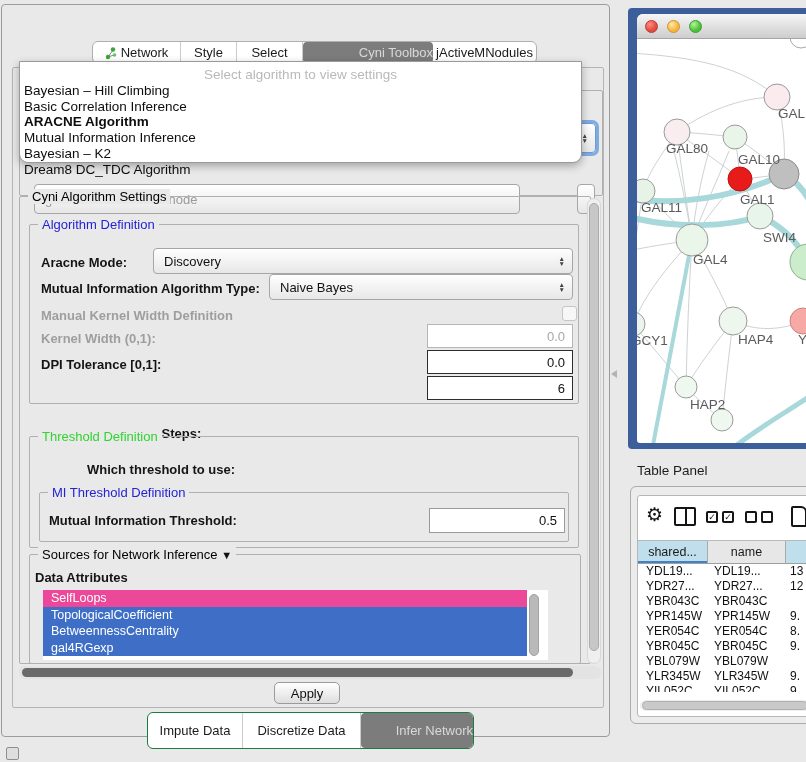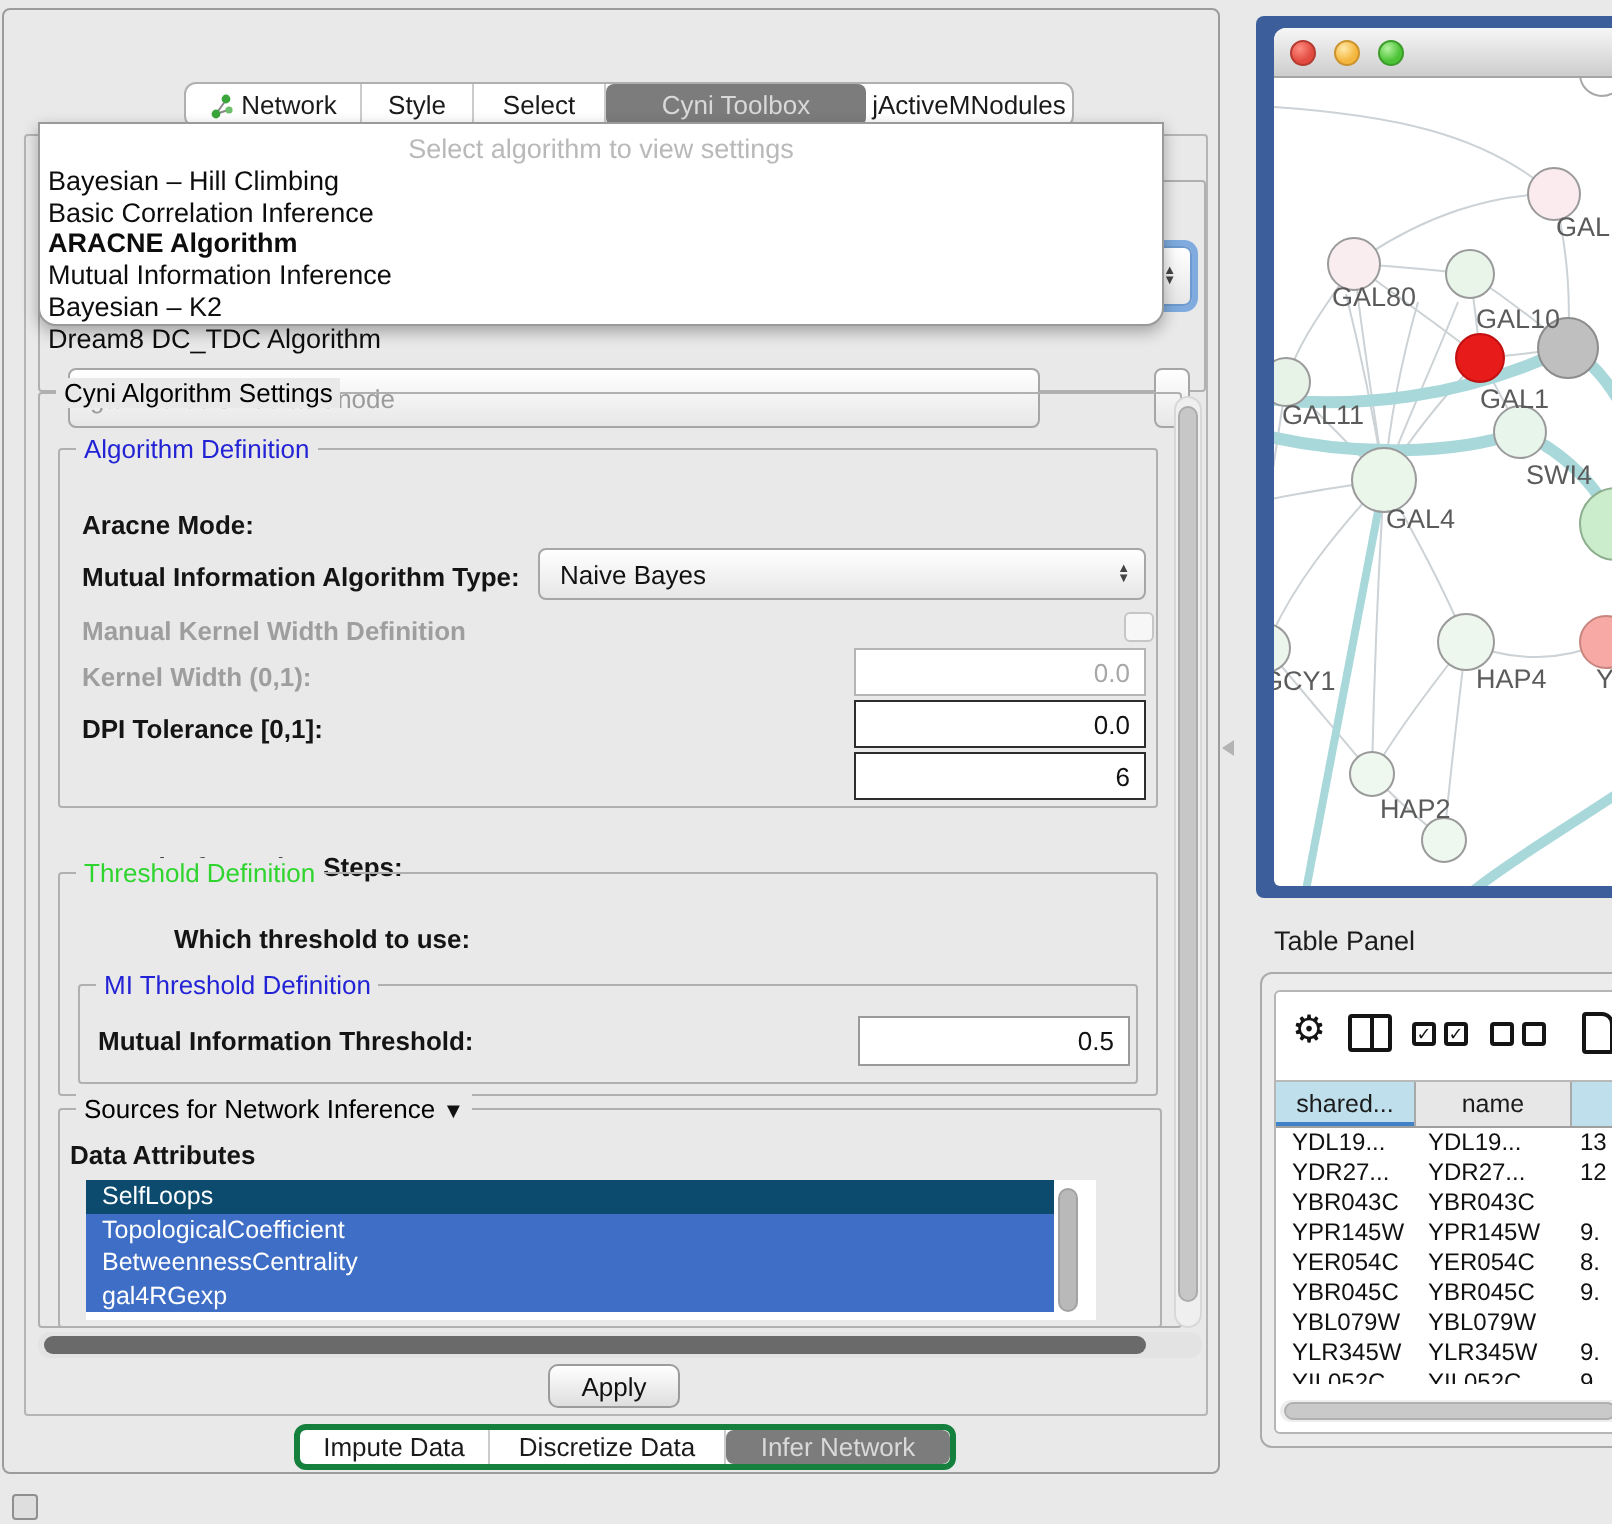"Cyni Toolbox" .ttab.sel { justify-content: none -> flex-end }
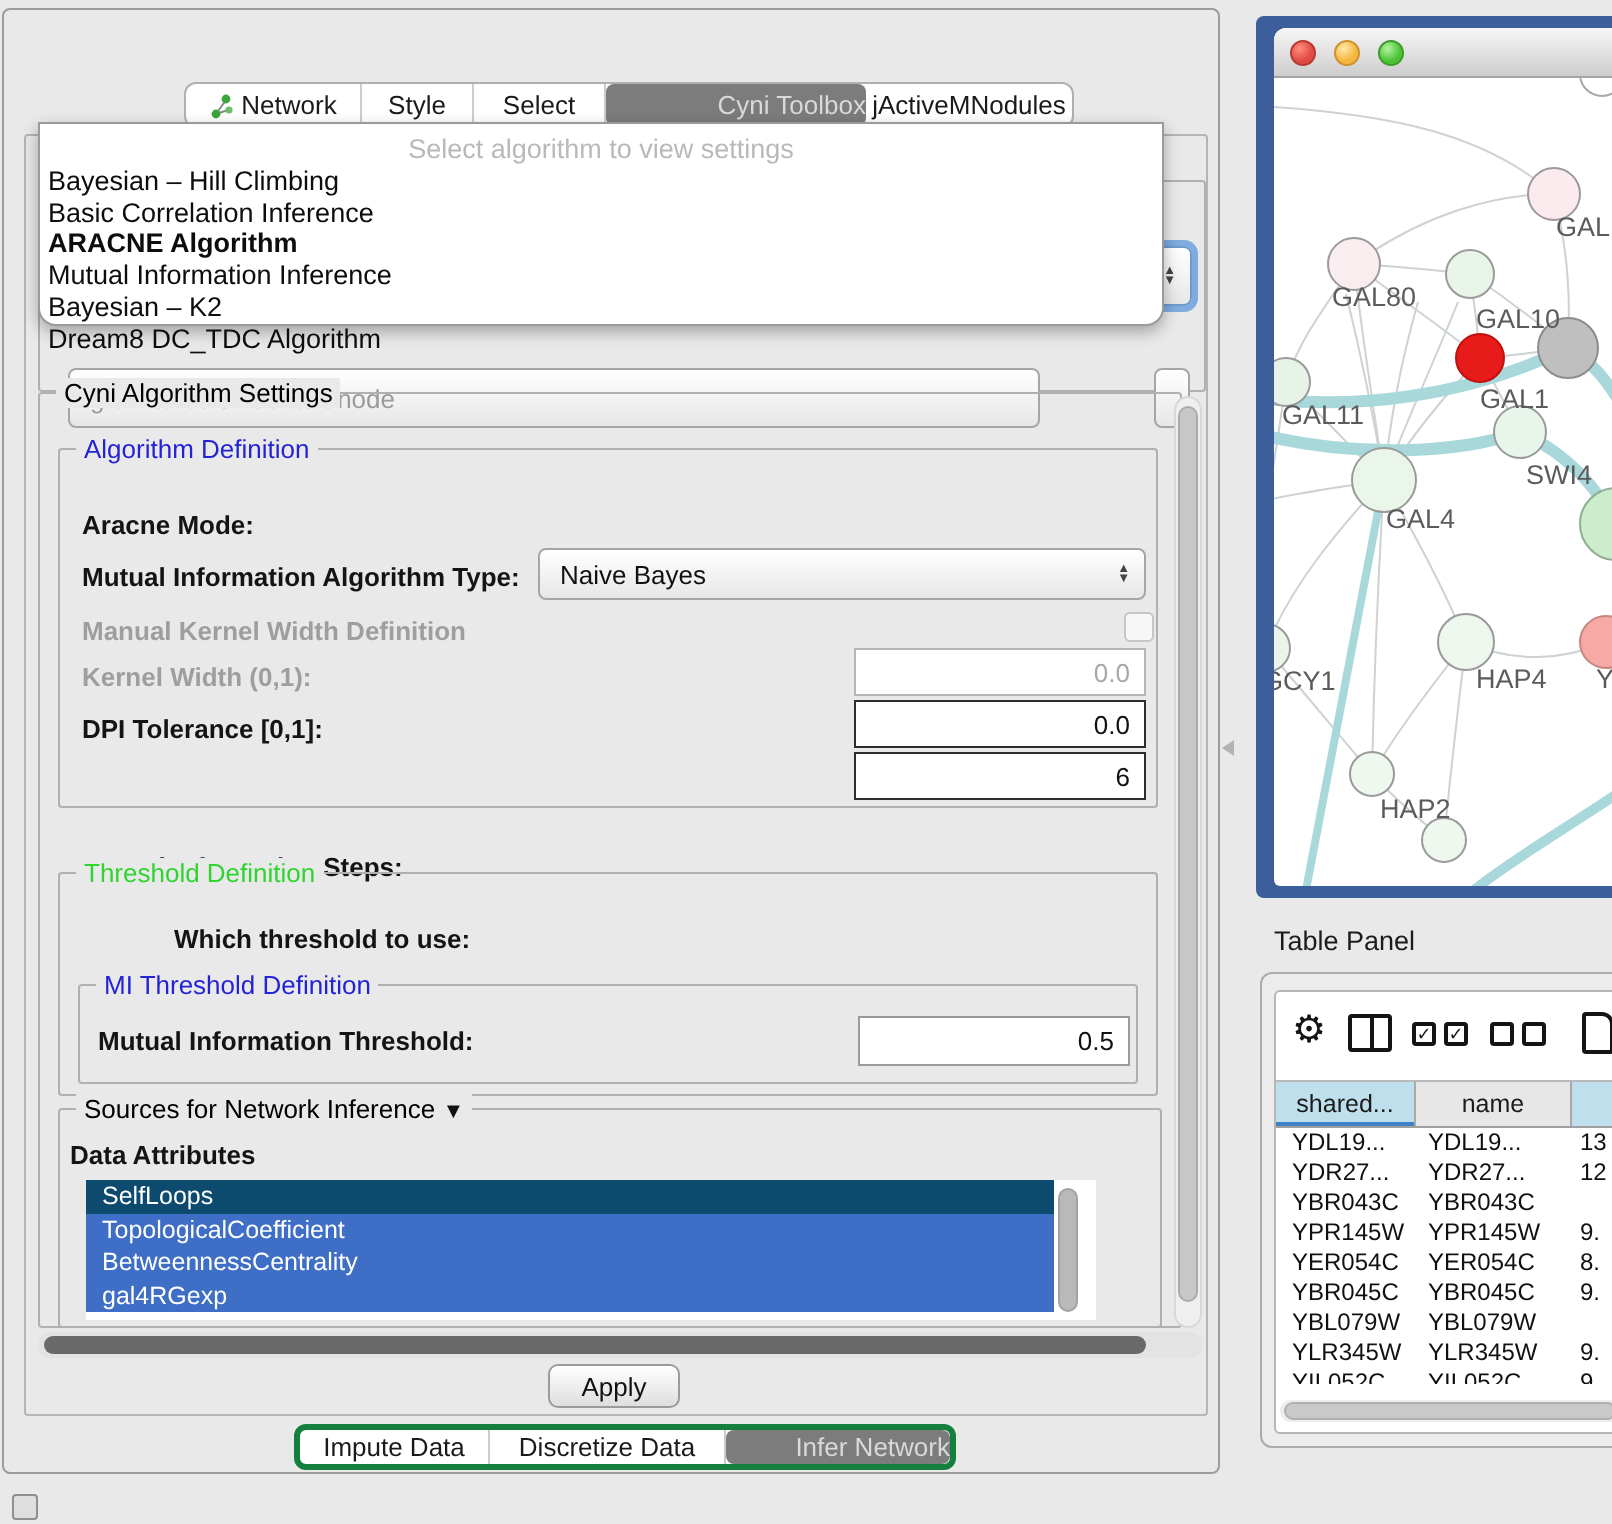"Discovery" div.combo { html: none -> <div> <span>Discovery</span> <span> <span>▲</span> <span>▼</span> </span> </div> }
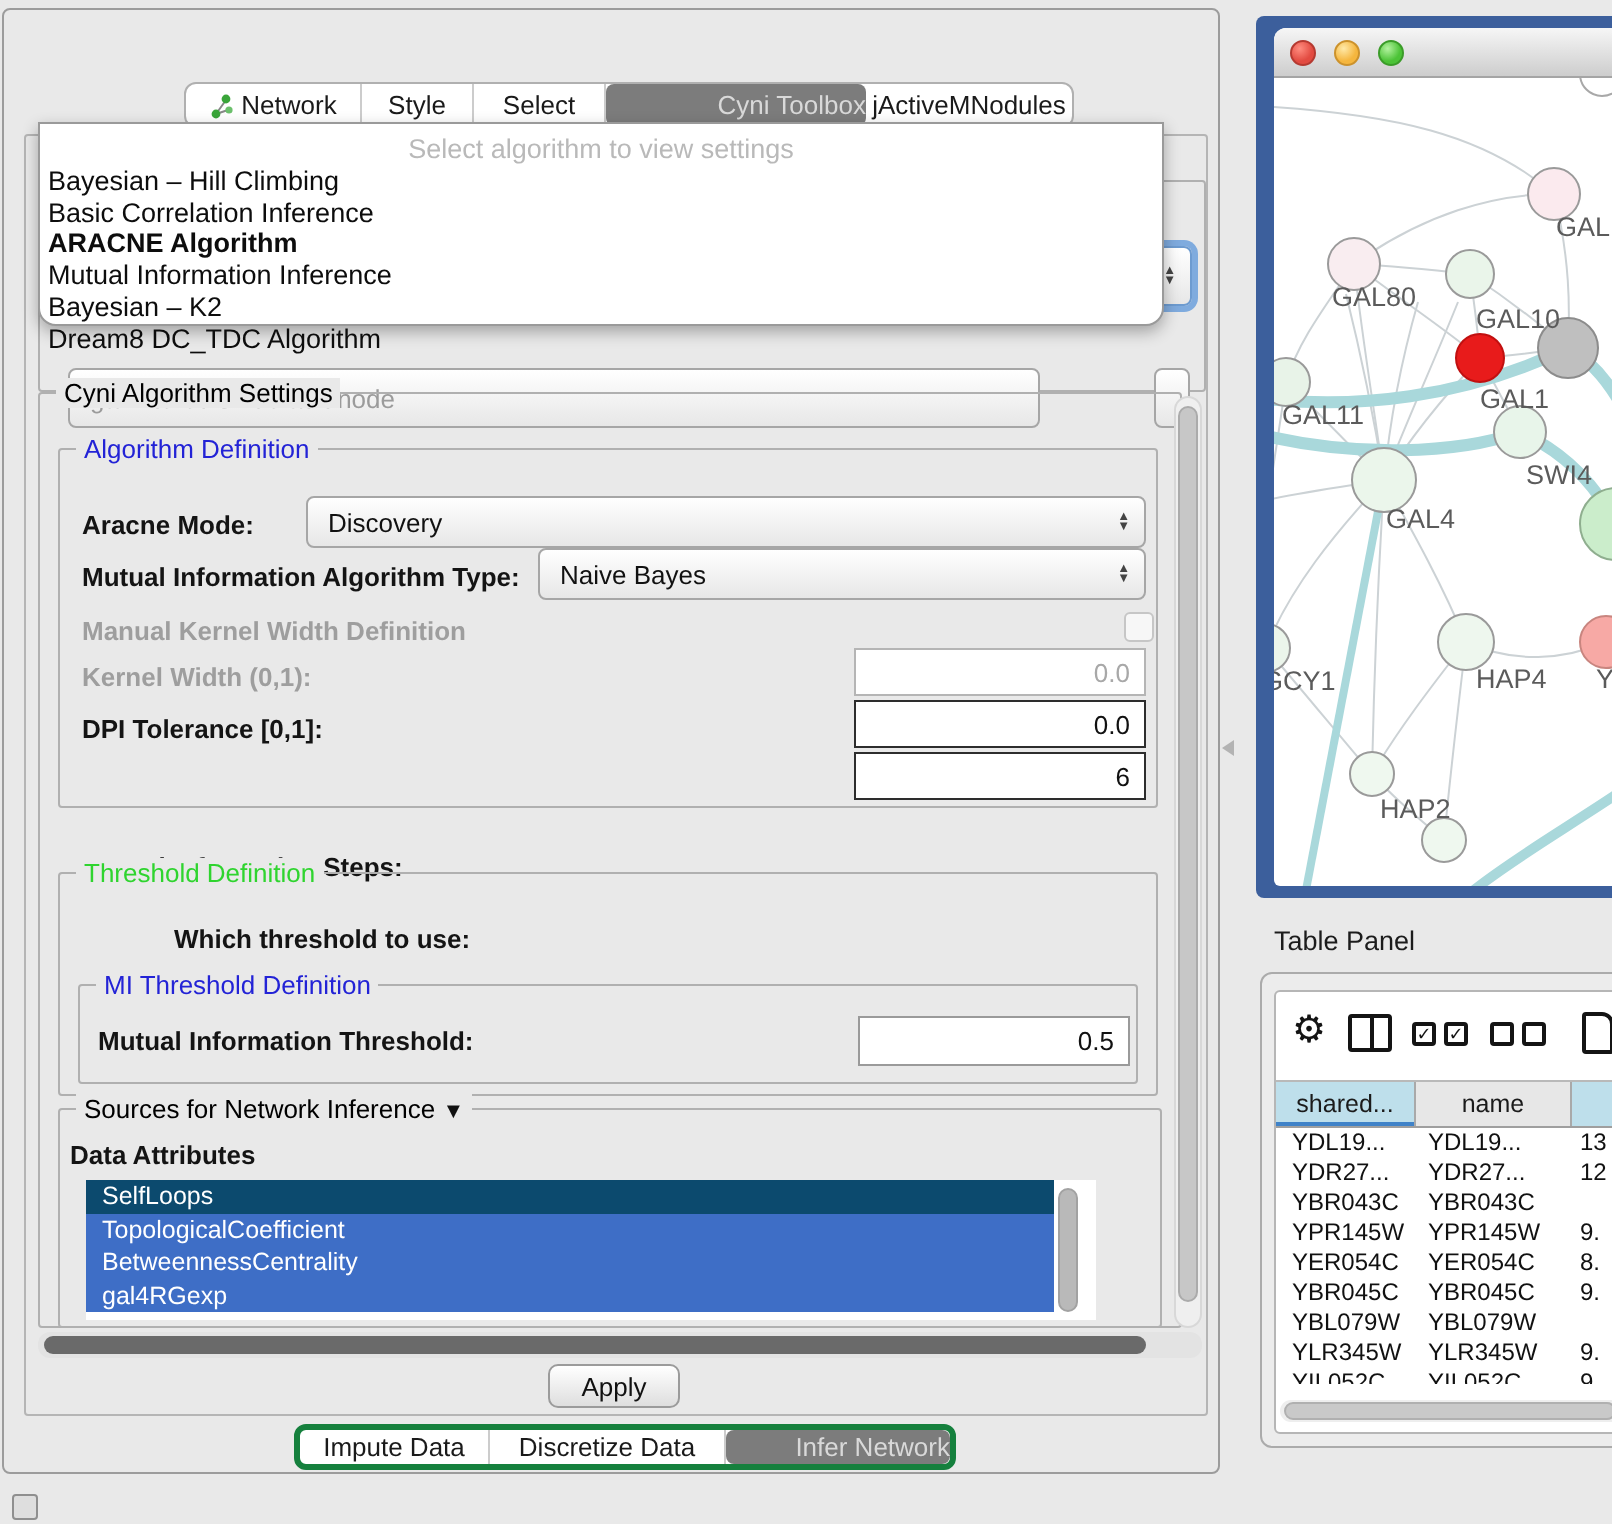"SelfLoops" div.attr-item { background: #0c4a6e -> #ec4899 }
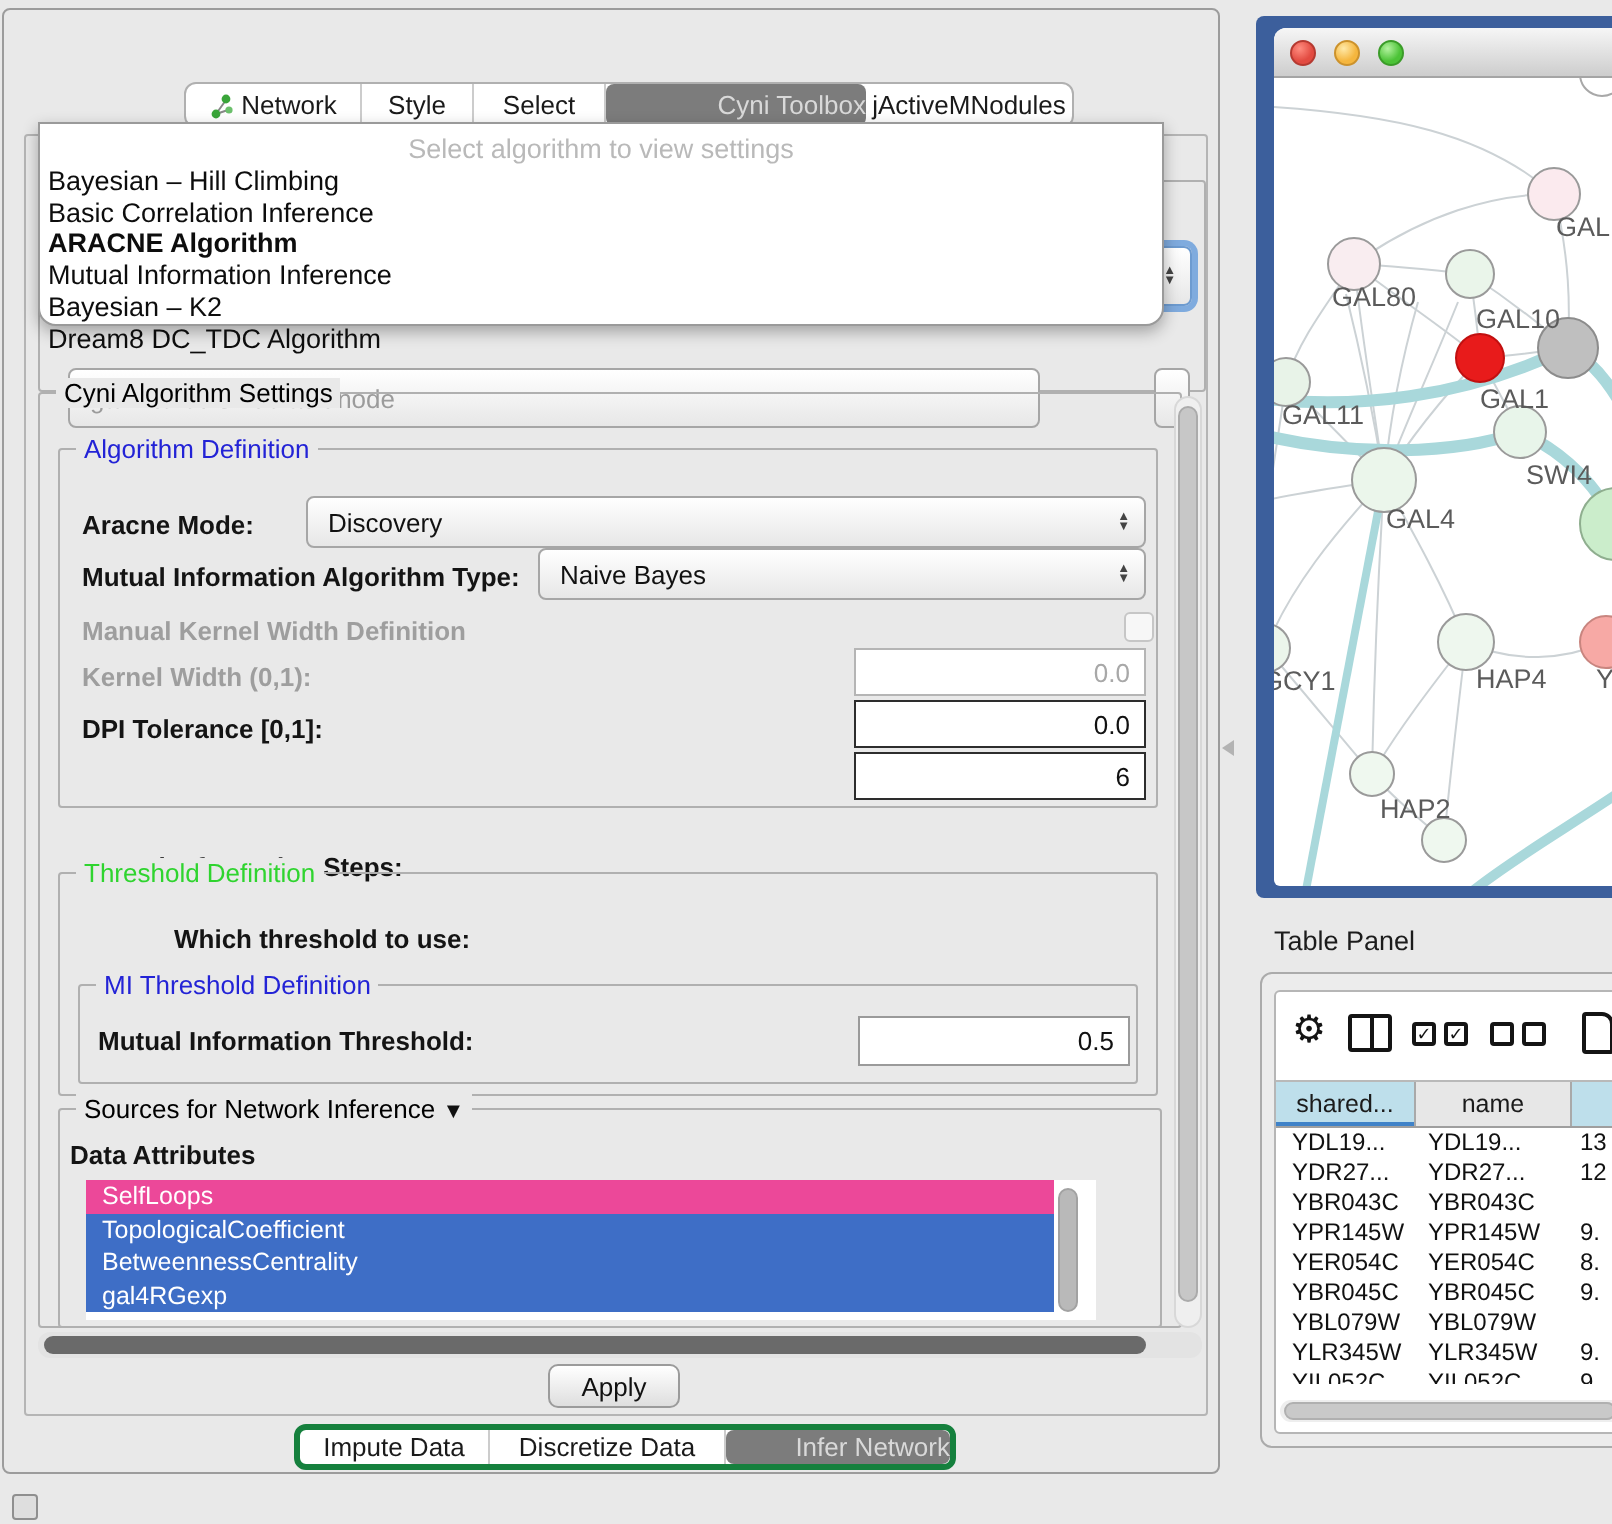"Impute Data" #bottom-tabs { border: 3px solid #15803d -> 1px solid #15803d; height: 23px -> 37px }
